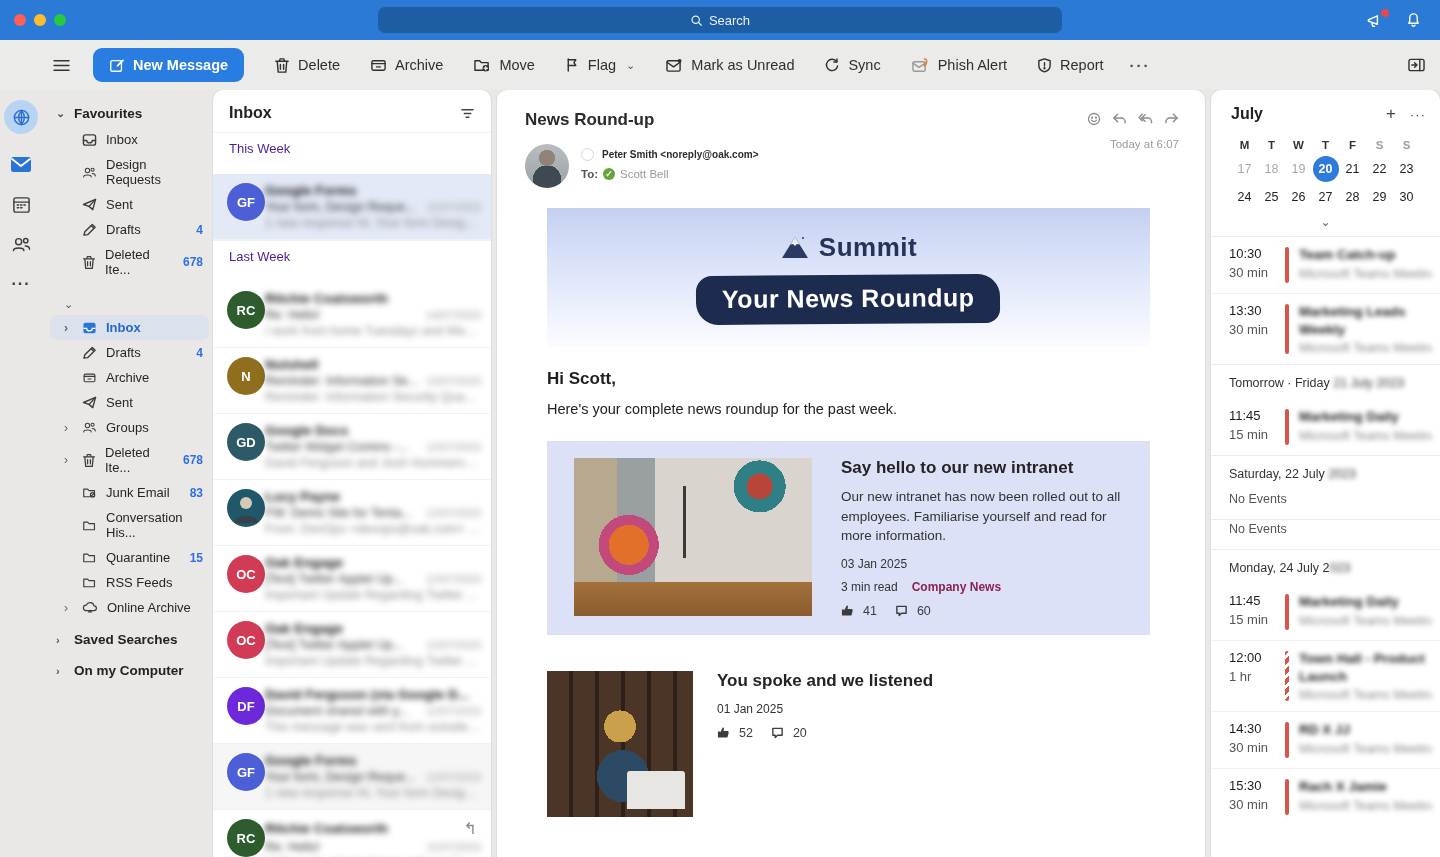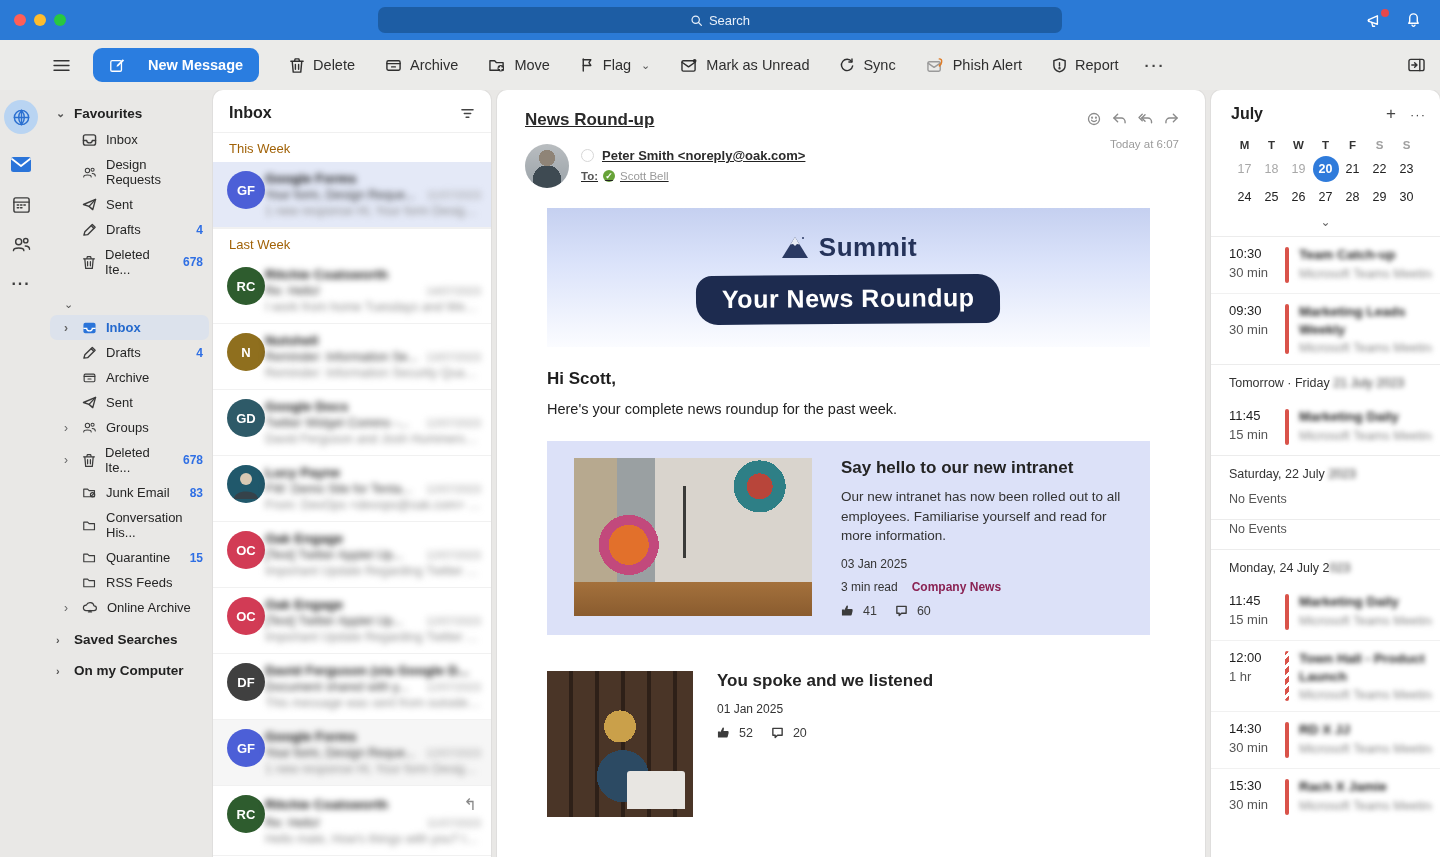"New Message" .new-msg { gap: 23px -> 8px }
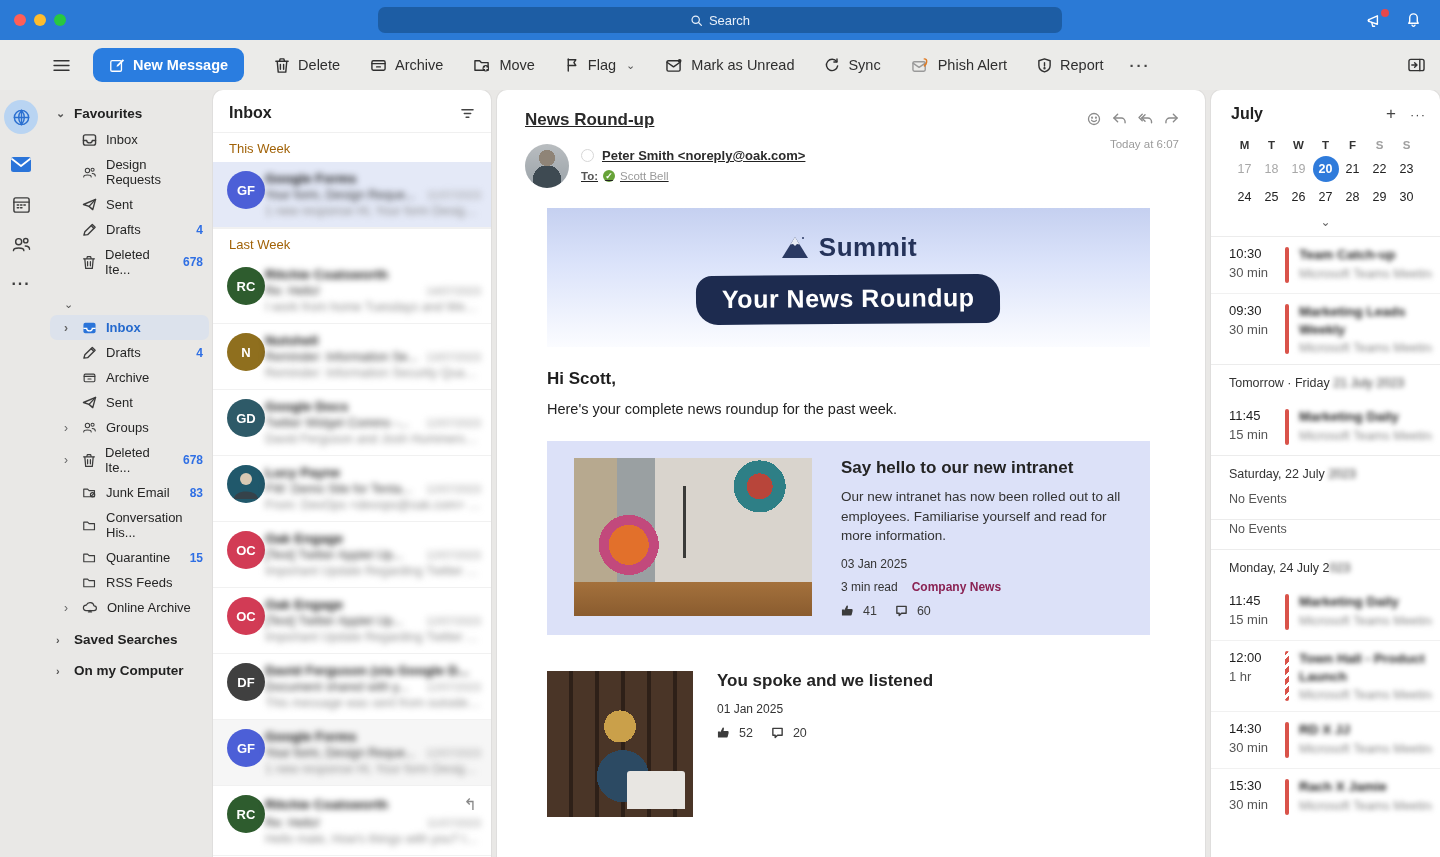"News Round-up" .rp-head { text-decoration: underline -> none }
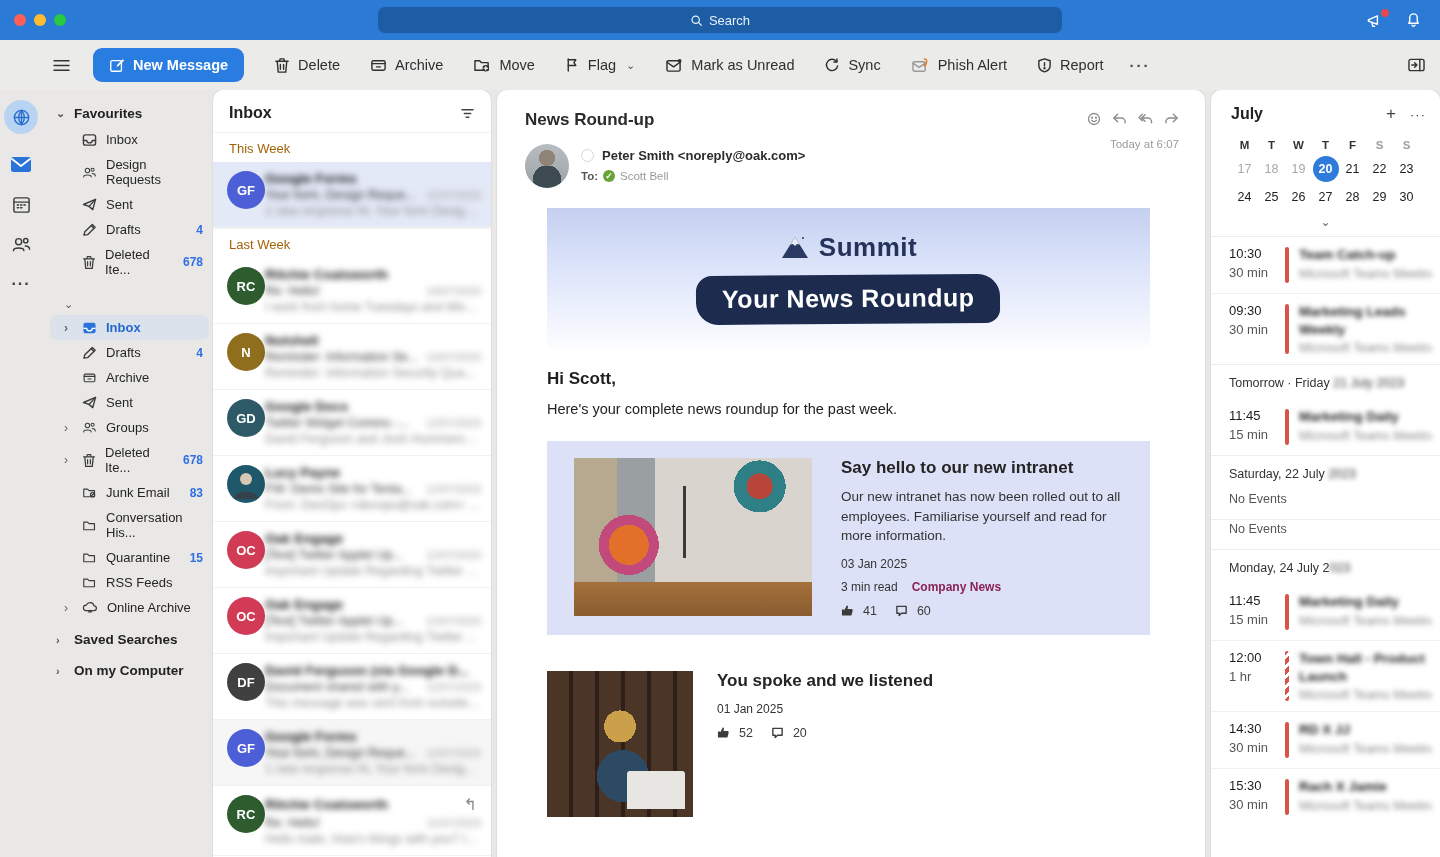"This Week" .sec-label { color: #a16207 -> #4c1d95; padding: 8px 16px 6px -> 8px 16px 18px }
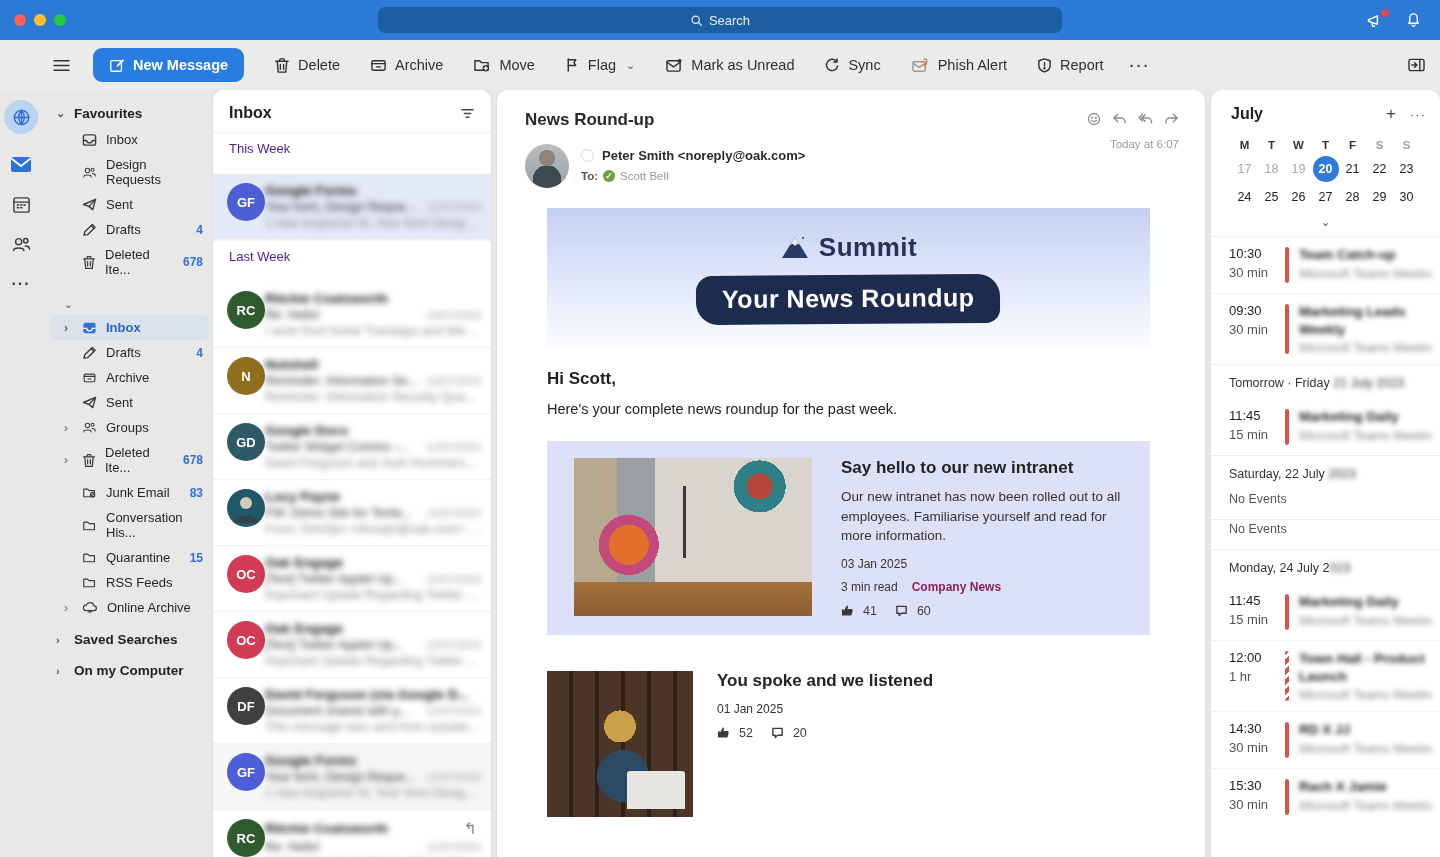"Peter Smith <noreply@oak.com>" .rp-fromname { font-size: 13px -> 10px }
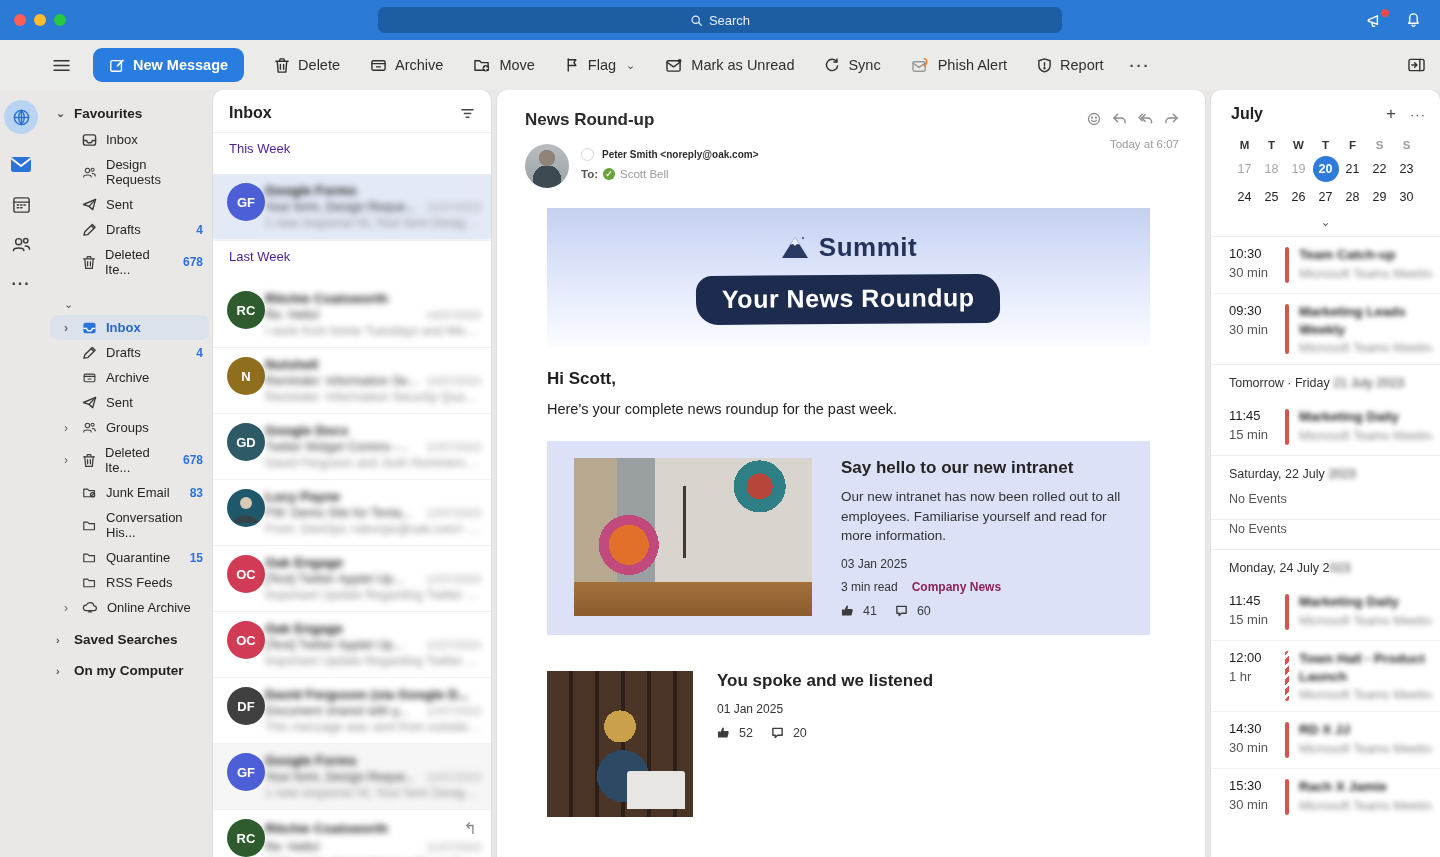"09:30" div.t1 { text: 09:30 -> 13:30 }
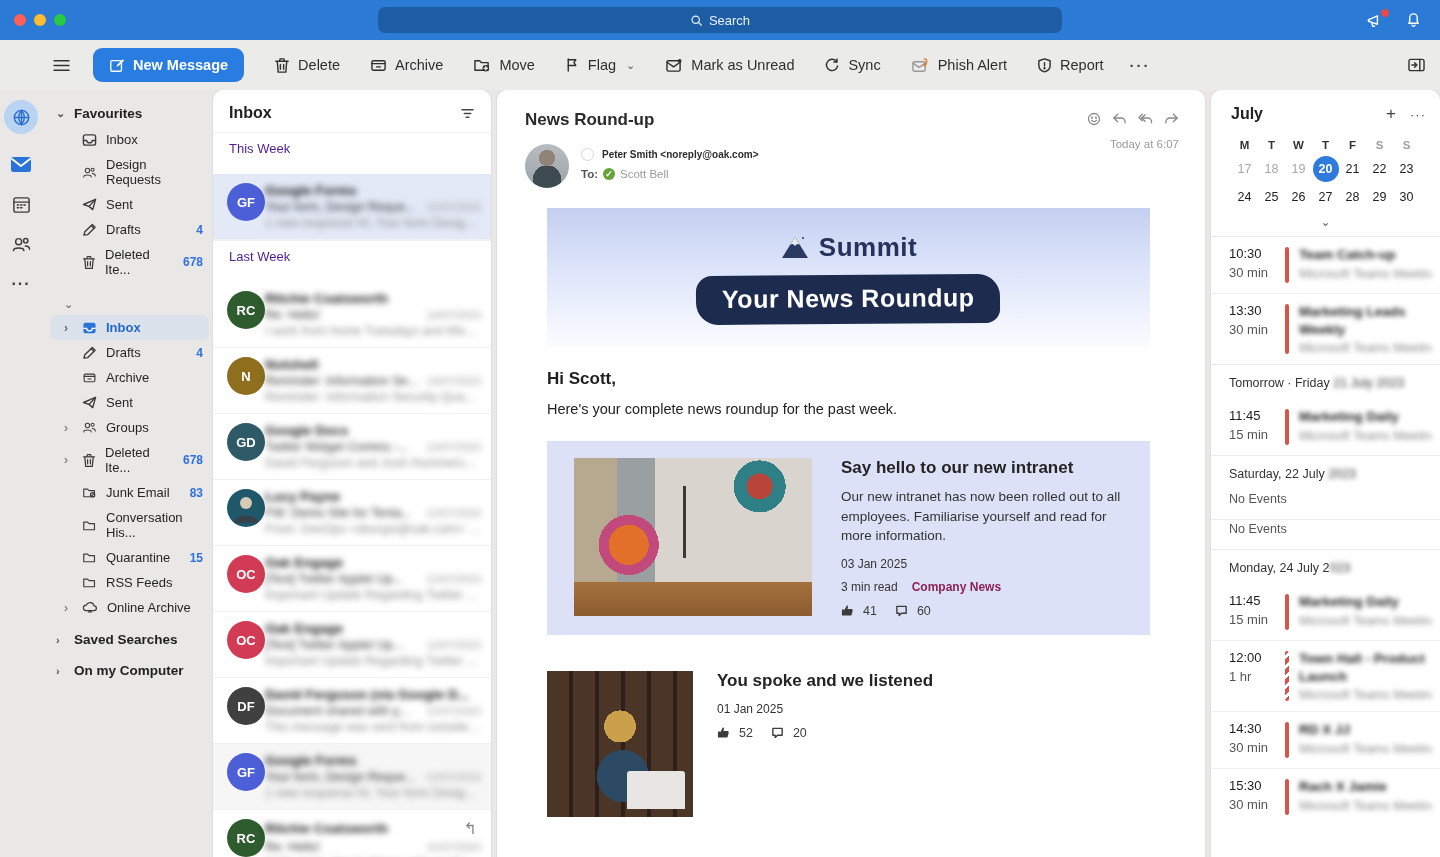"DF" div.avatar { background: #404040 -> #6d28d9 }
